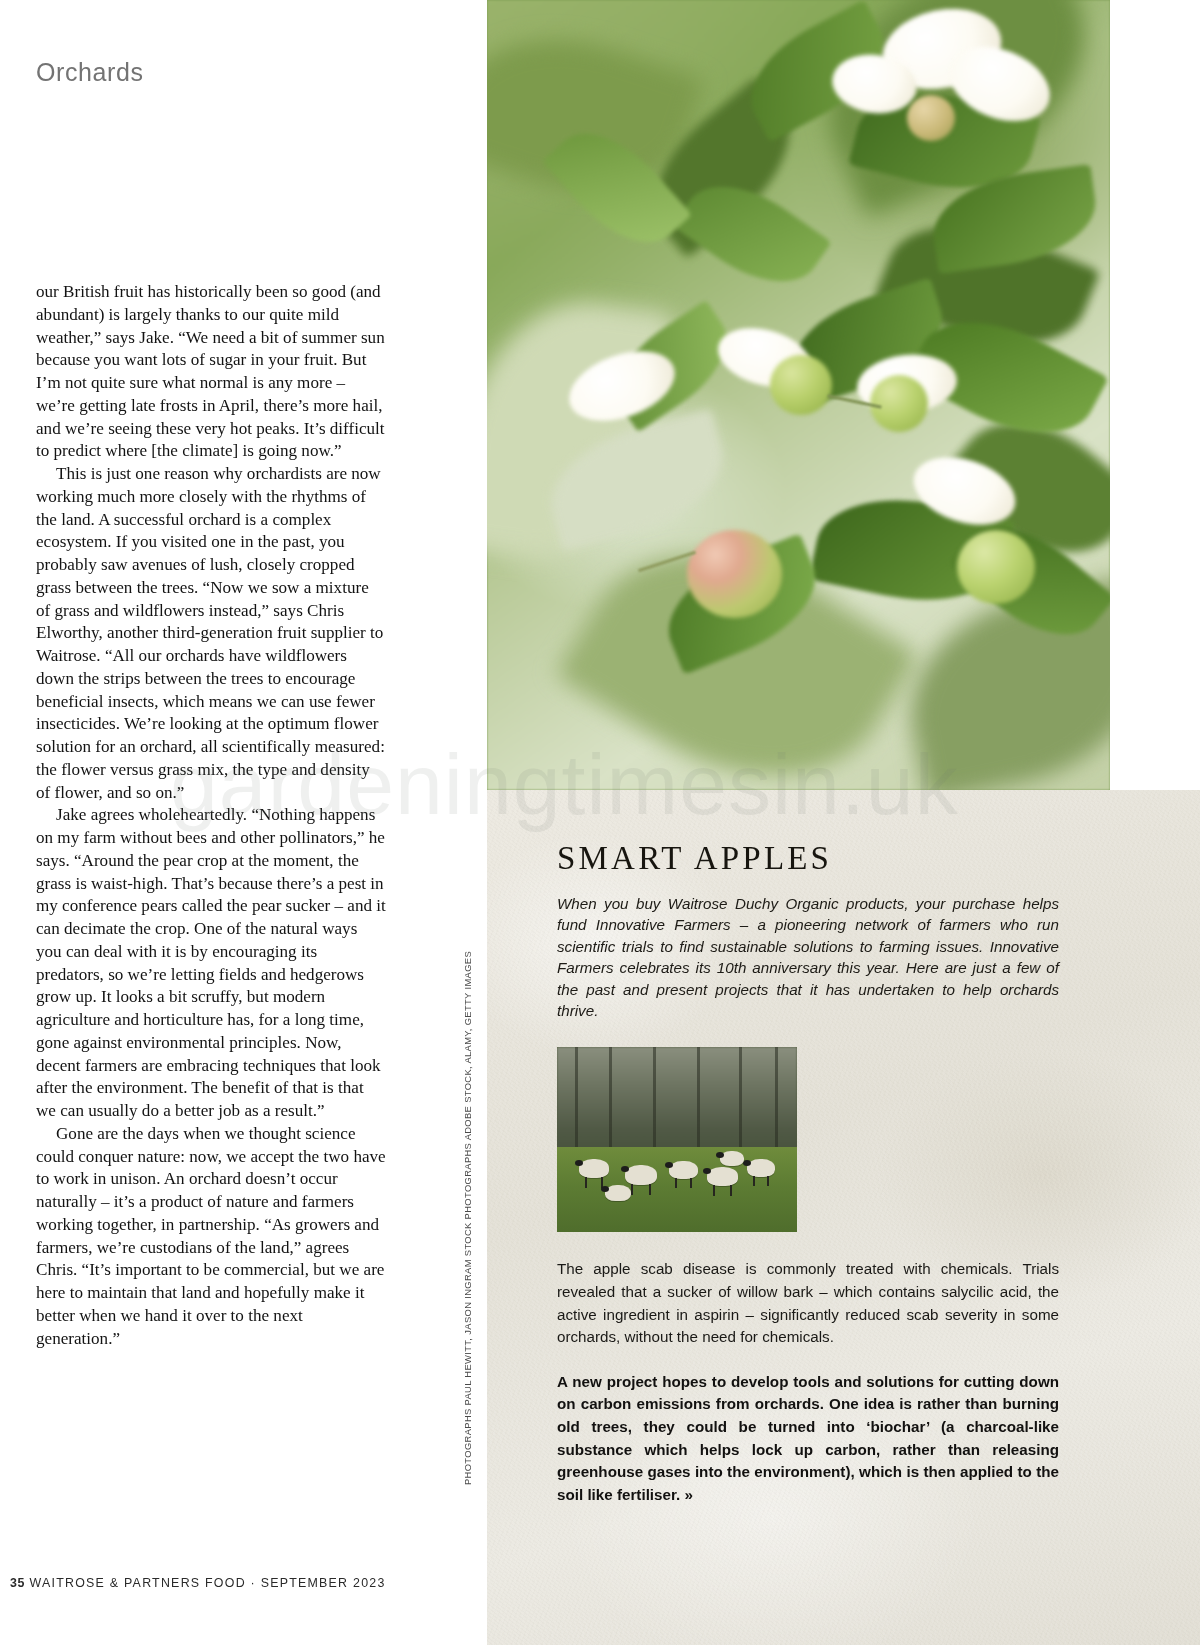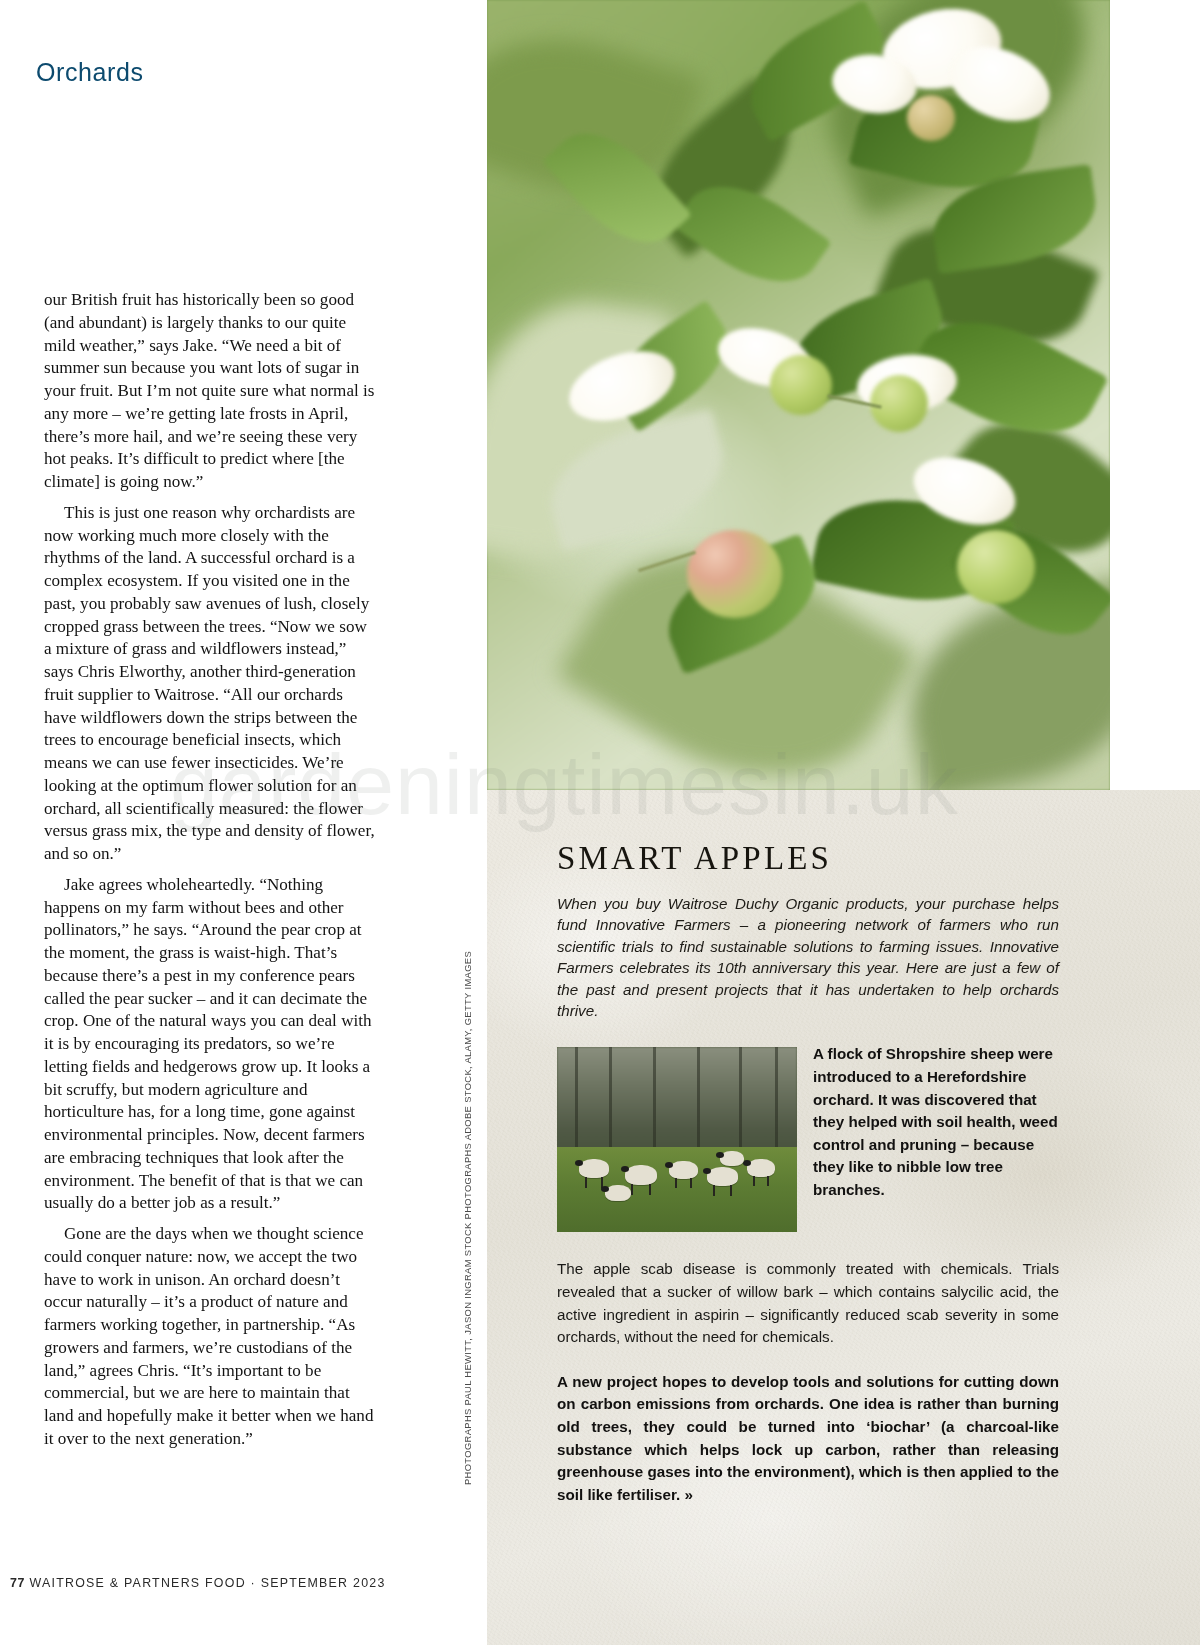"Orchards" .section-head { color: #0c4a6e -> #737373 }
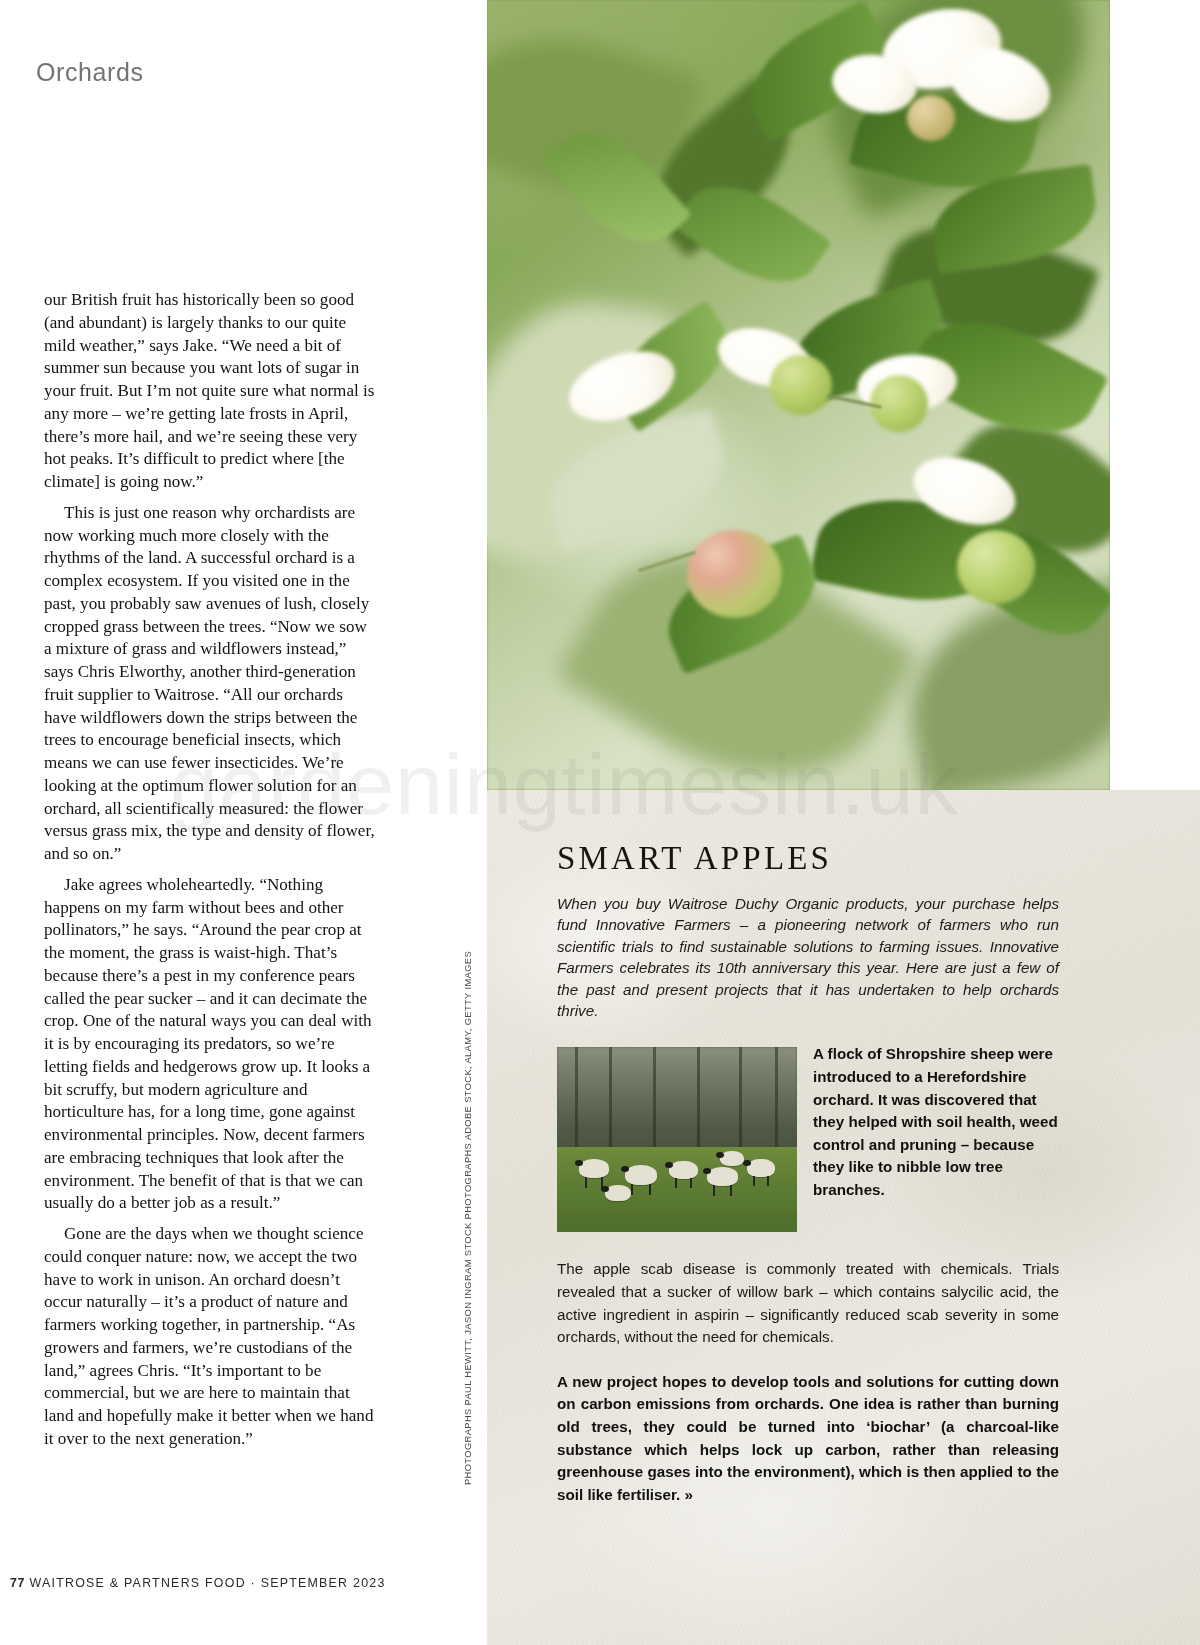"our British fruit has historically" .body-text p { margin: 8px -> 0 }
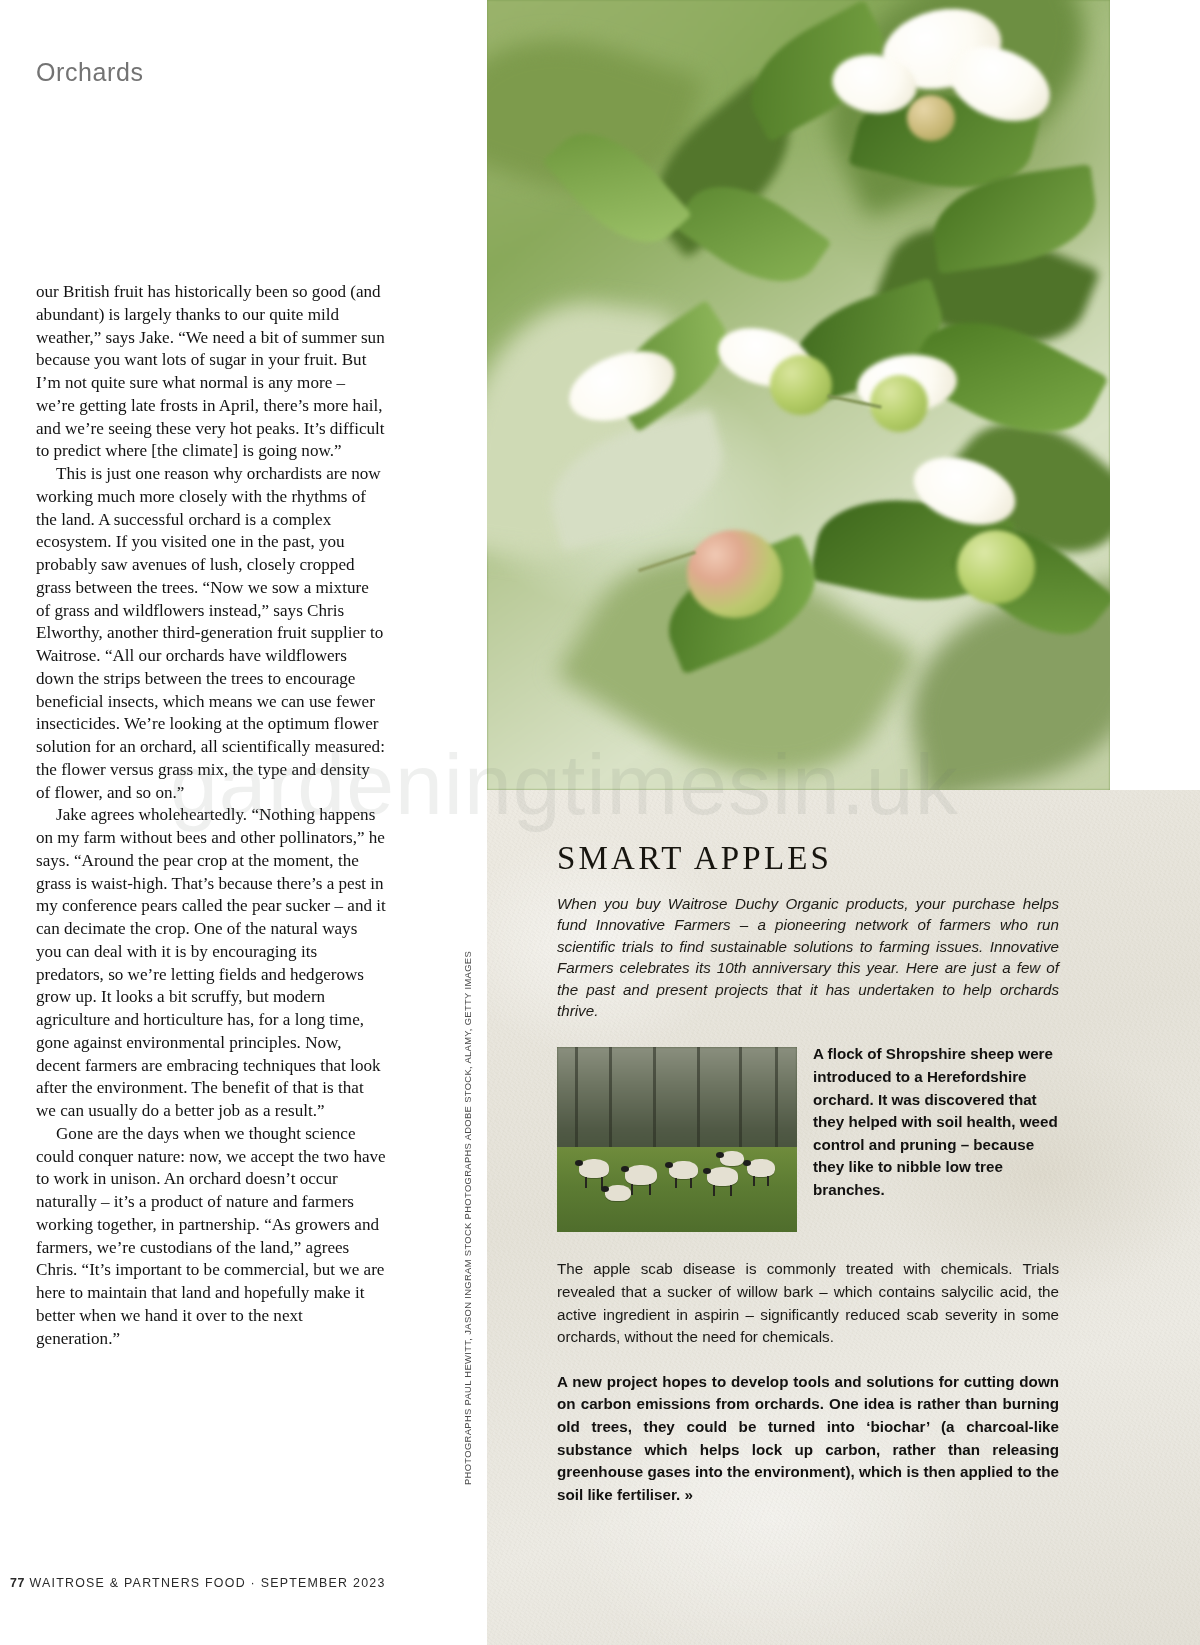"A flock of Shropshire sheep" p.sb-bold { html: <p>A flock of Shropshire sheep were introduced to a Herefordshire orchard. It was discovered that they helped with soil health, weed control and pruning – because they like to nibble low tree branches.</p> -> none }
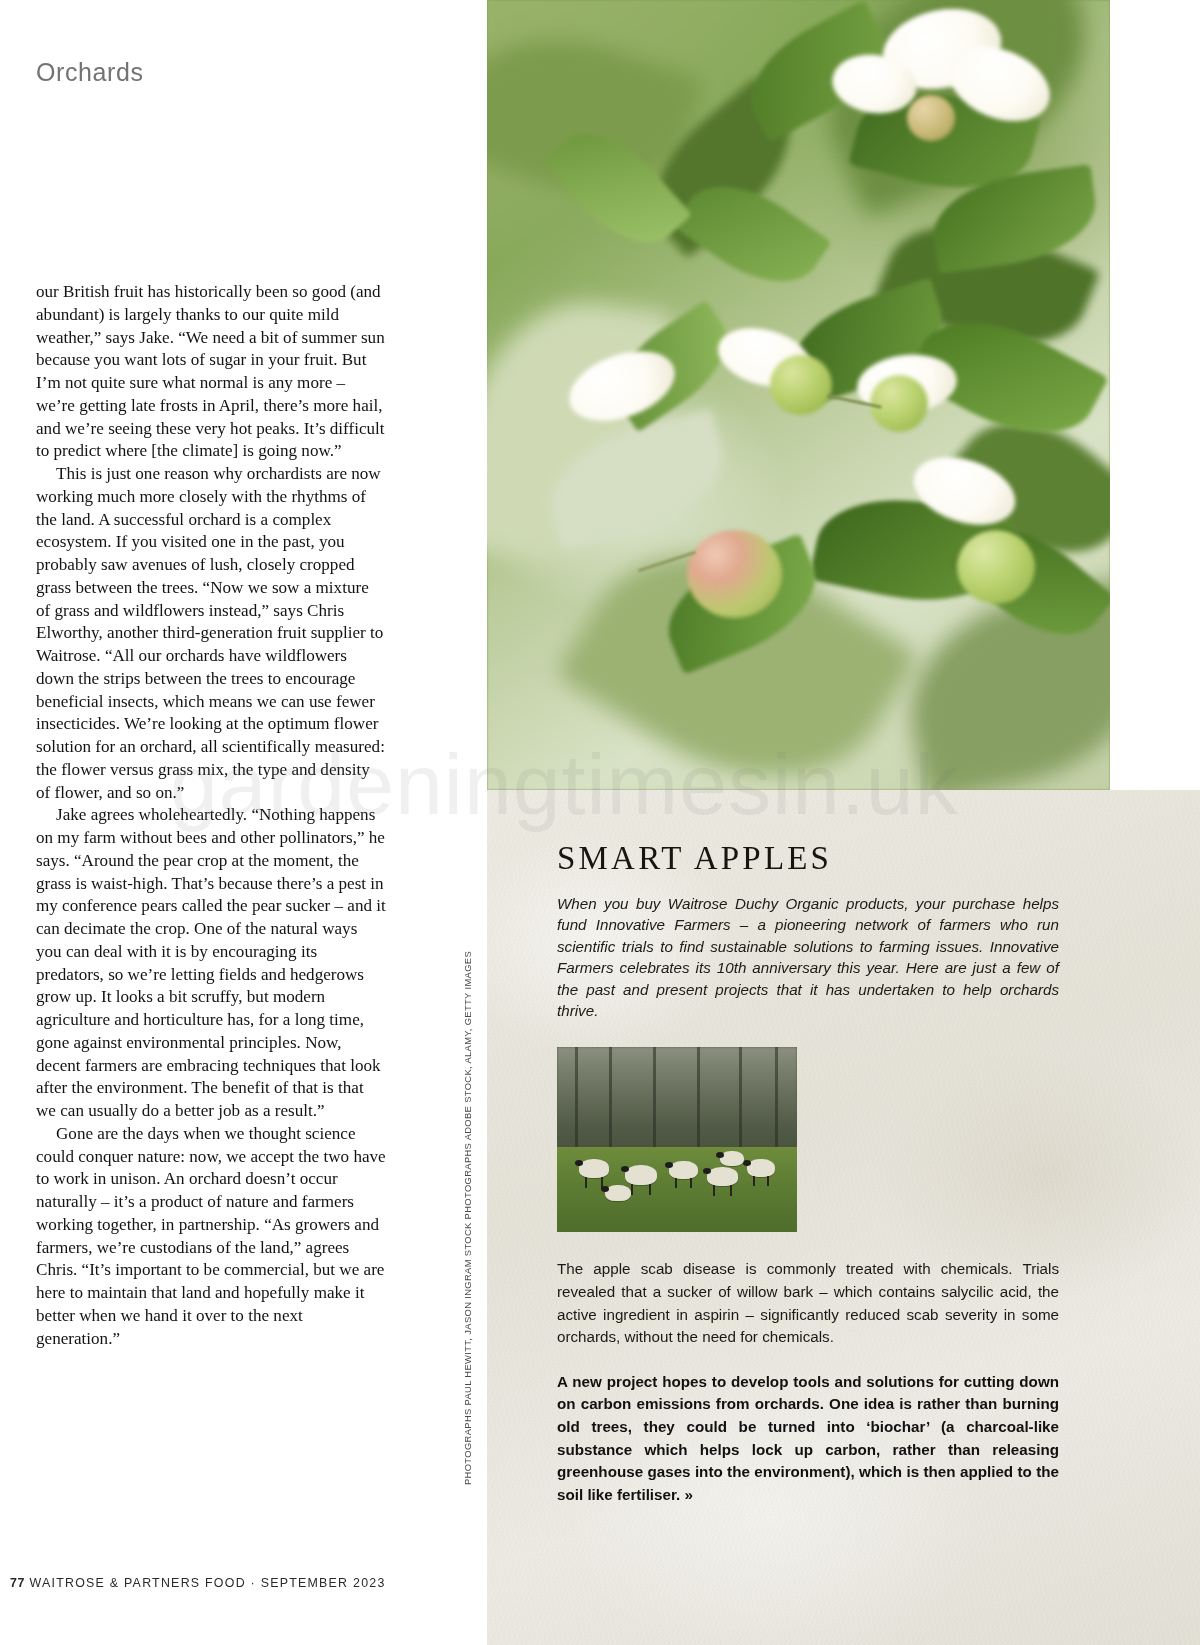"77" span.pg { text: 77 -> 35 }
